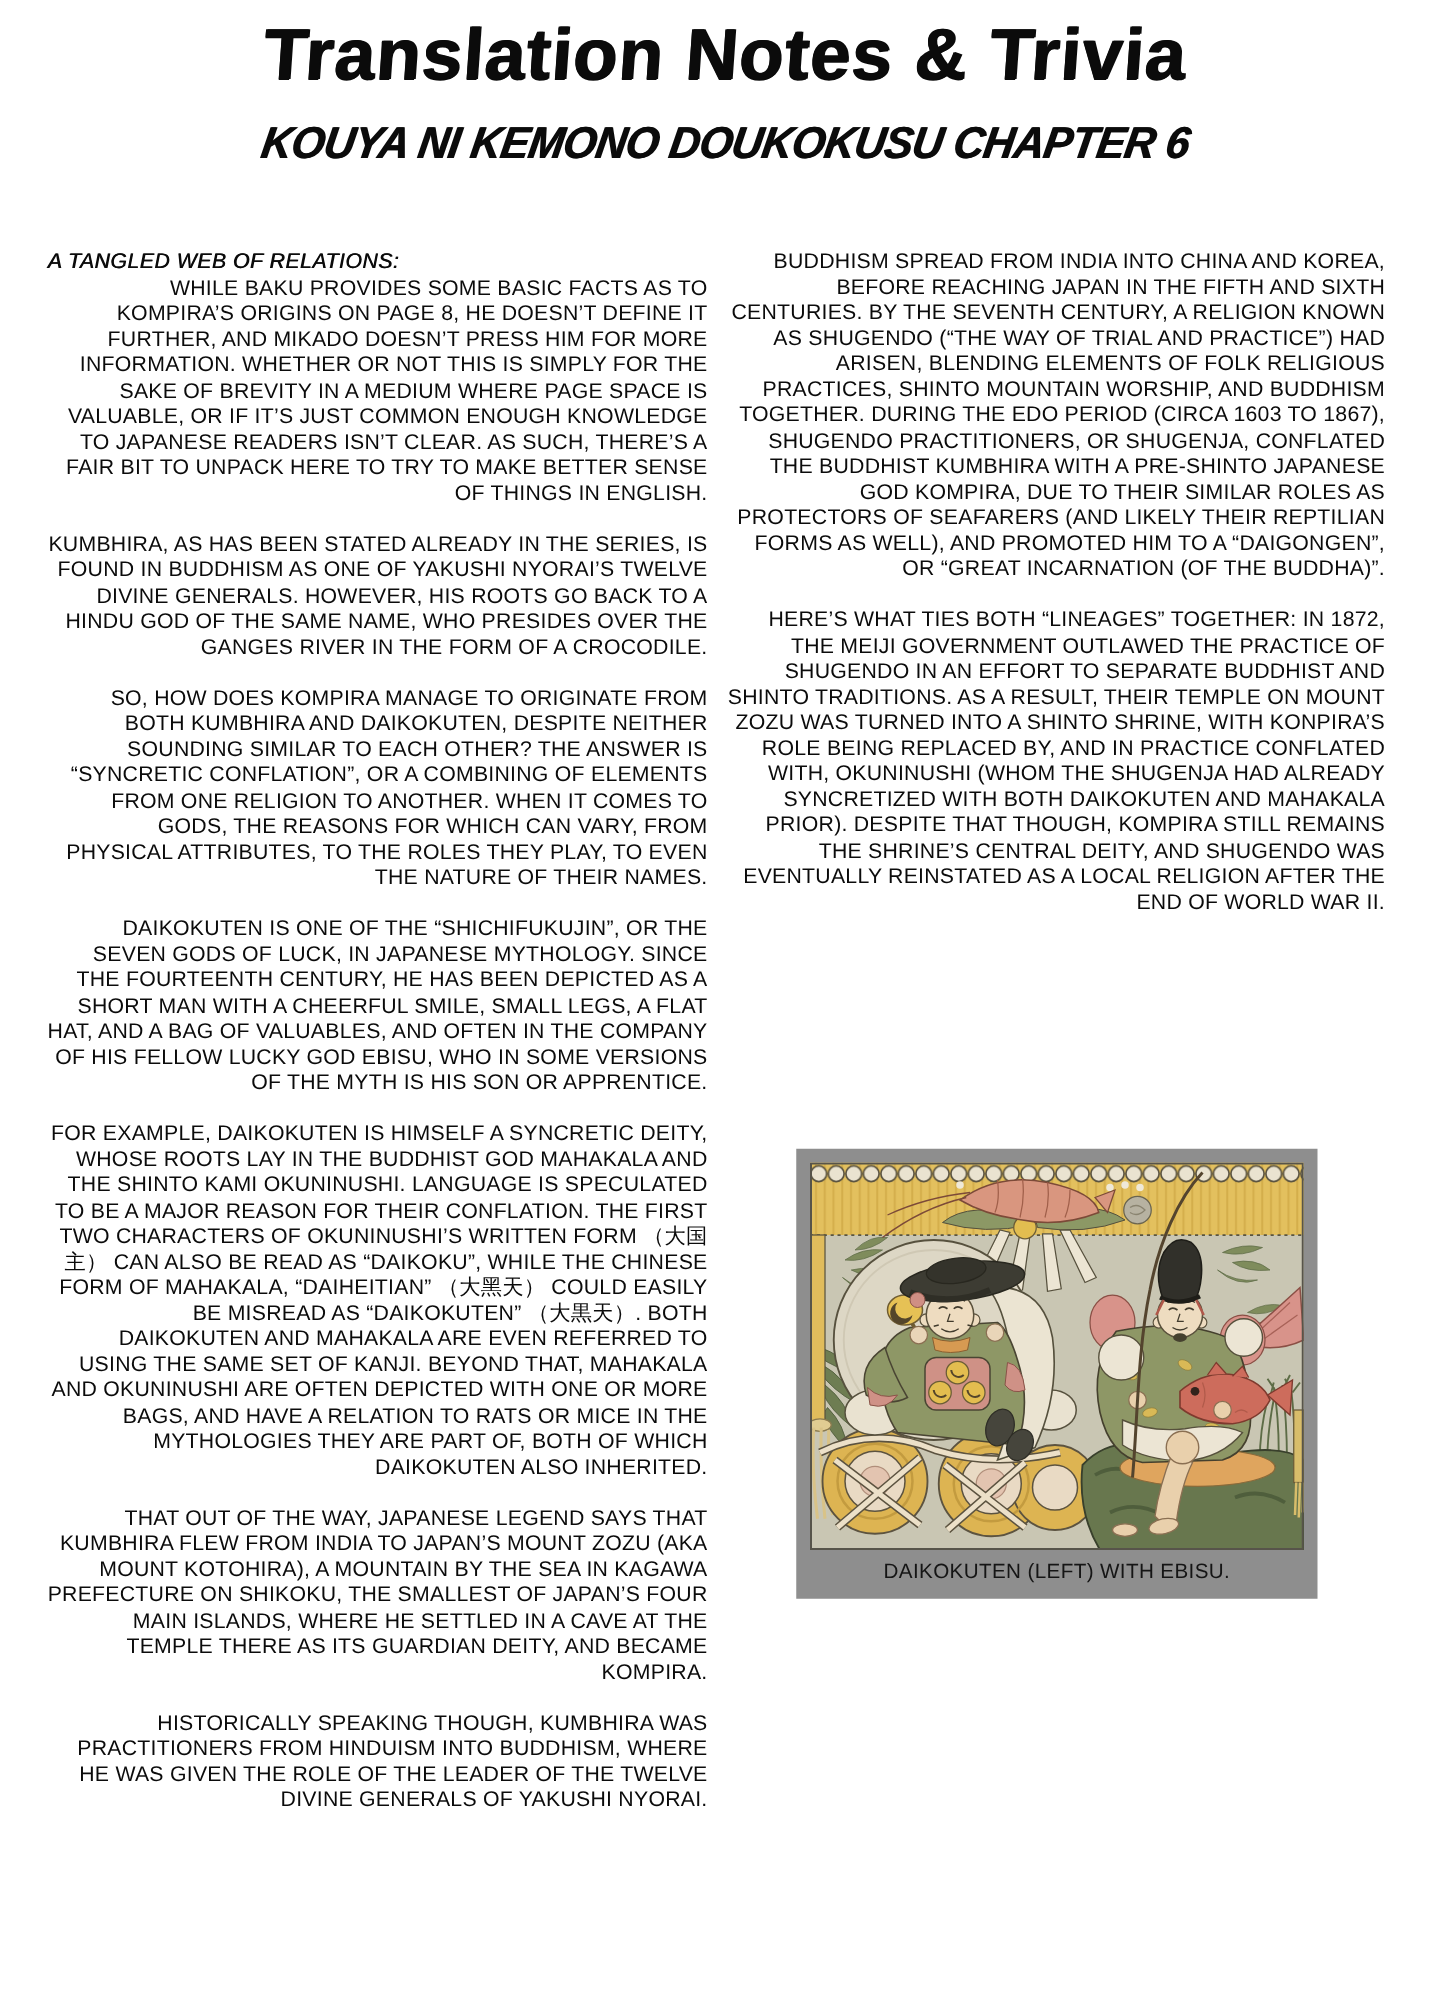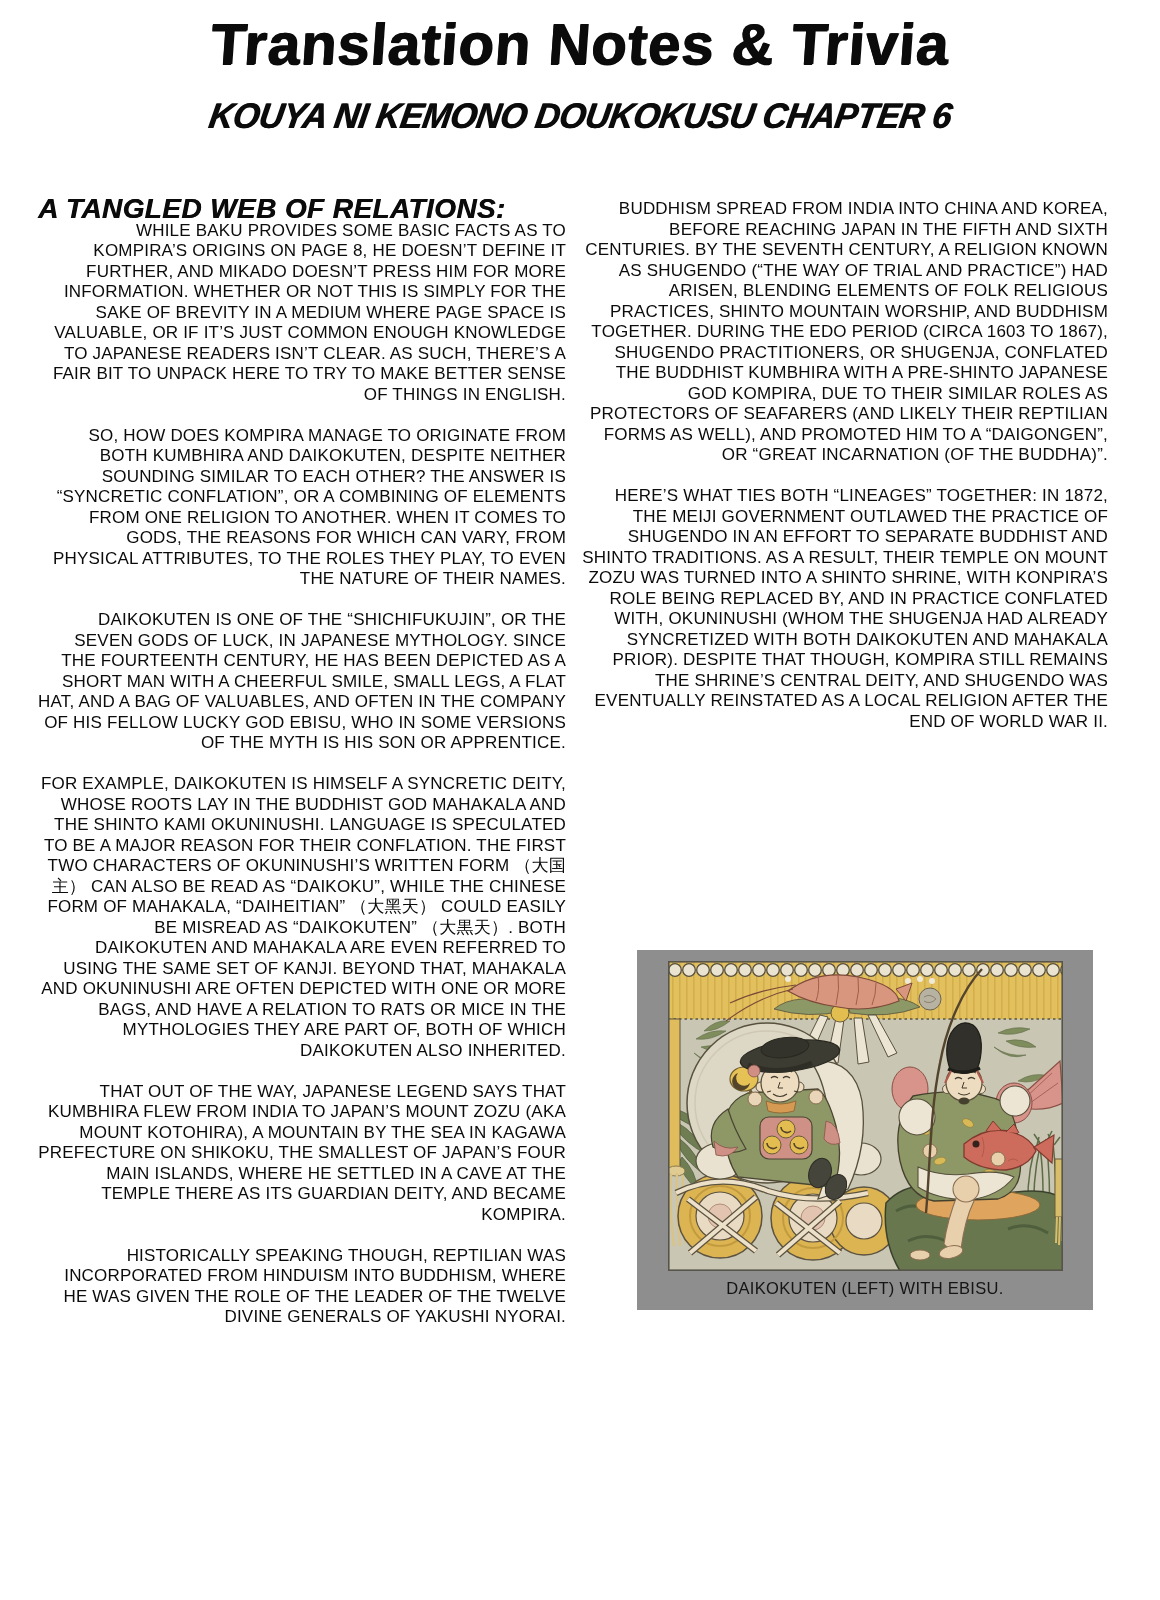"A TANGLED WEB OF RELATIONS:" .section-heading { font-size: 28px -> 17px; font-weight: bold -> normal }
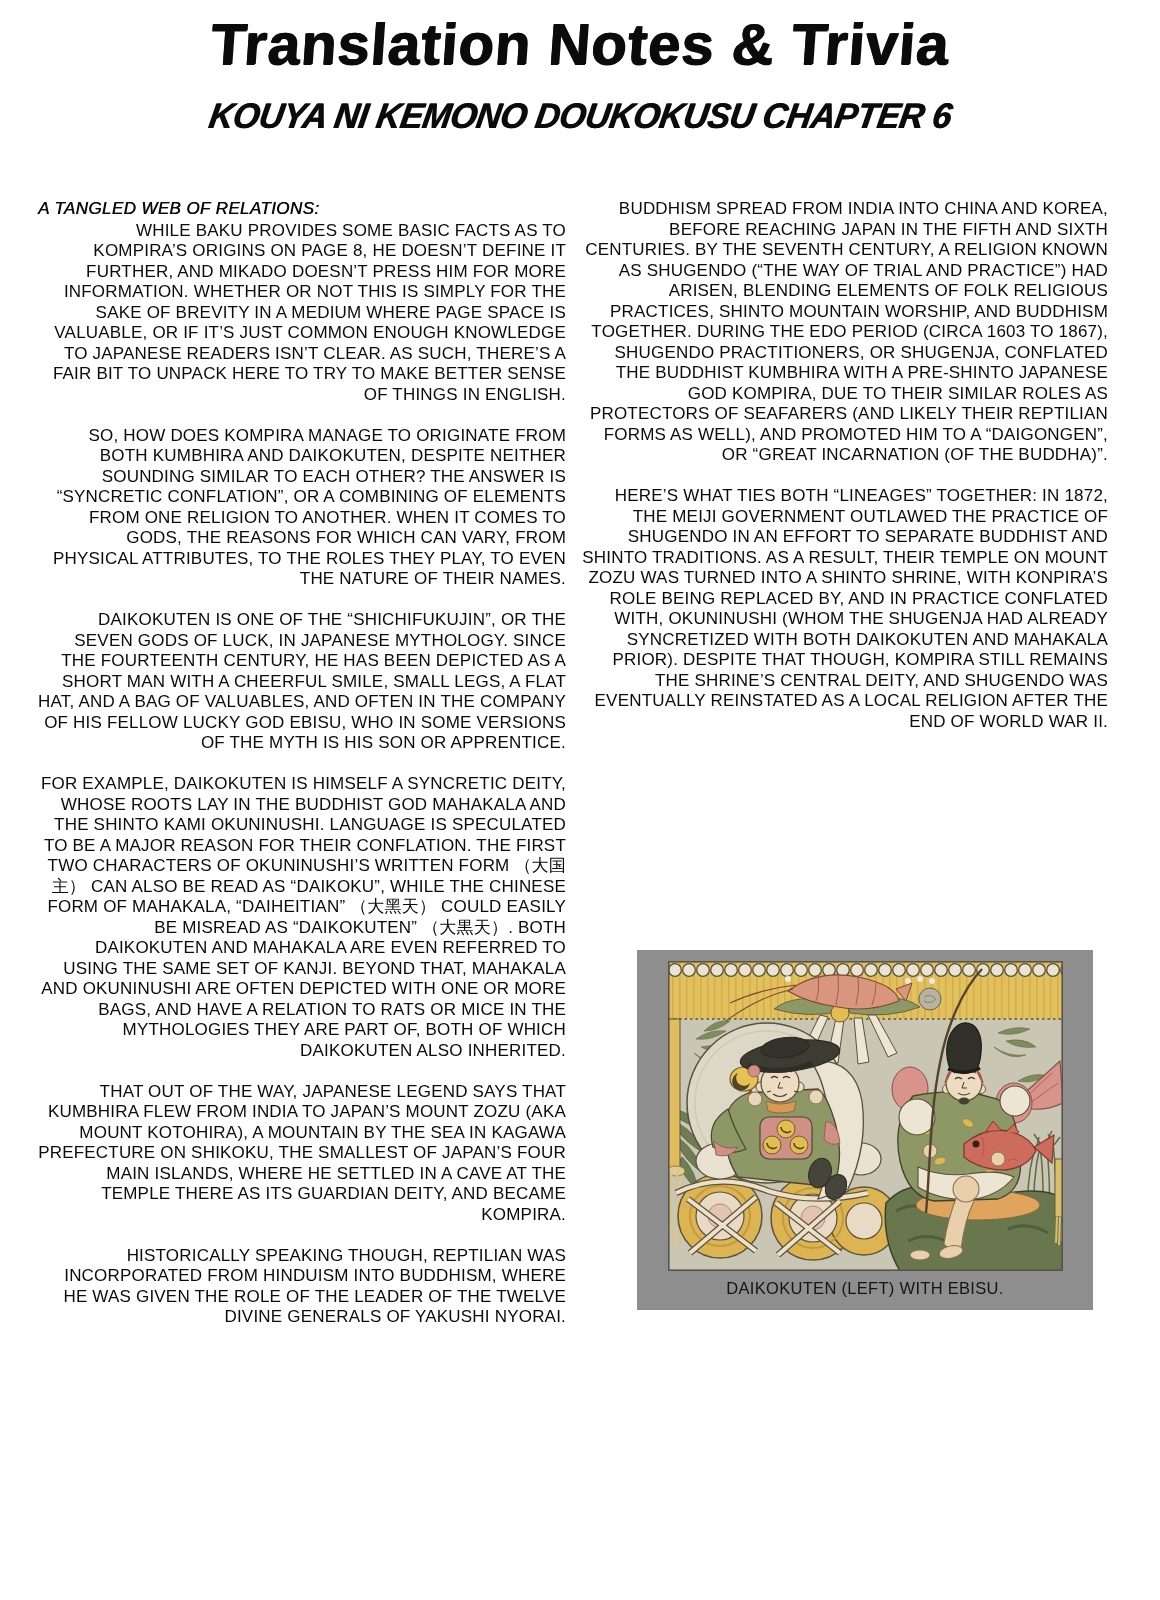"KUMBHIRA, AS HAS BEEN STATED" p { html: none -> <p>KUMBHIRA, AS HAS BEEN STATED ALREADY IN THE SERIES, IS FOUND IN BUDDHISM AS ONE OF YAKUSHI NYORAI’S TWELVE DIVINE GENERALS. HOWEVER, HIS ROOTS GO BACK TO A HINDU GOD OF THE SAME NAME, WHO PRESIDES OVER THE GANGES RIVER IN THE FORM OF A CROCODILE.</p> }
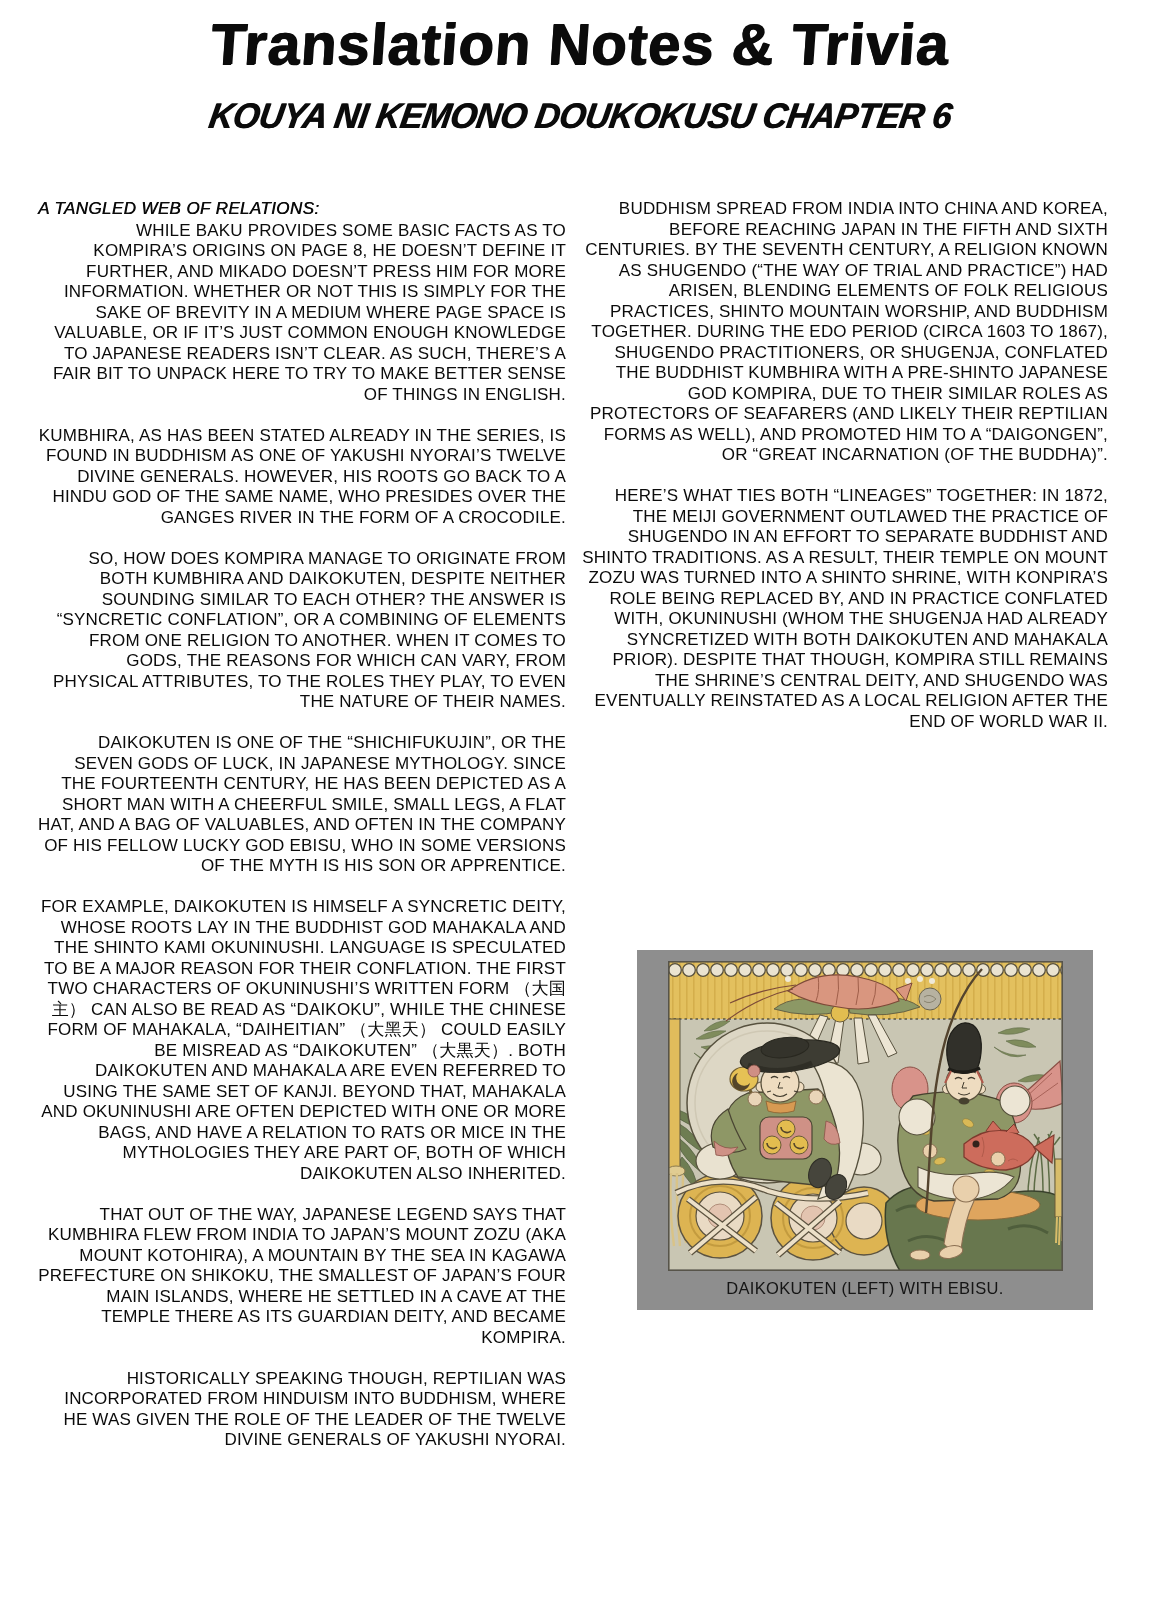"DAIKOKUTEN (LEFT) WITH EBISU." .figure-frame { top: 950px -> 919px; width: 456px -> 417px }
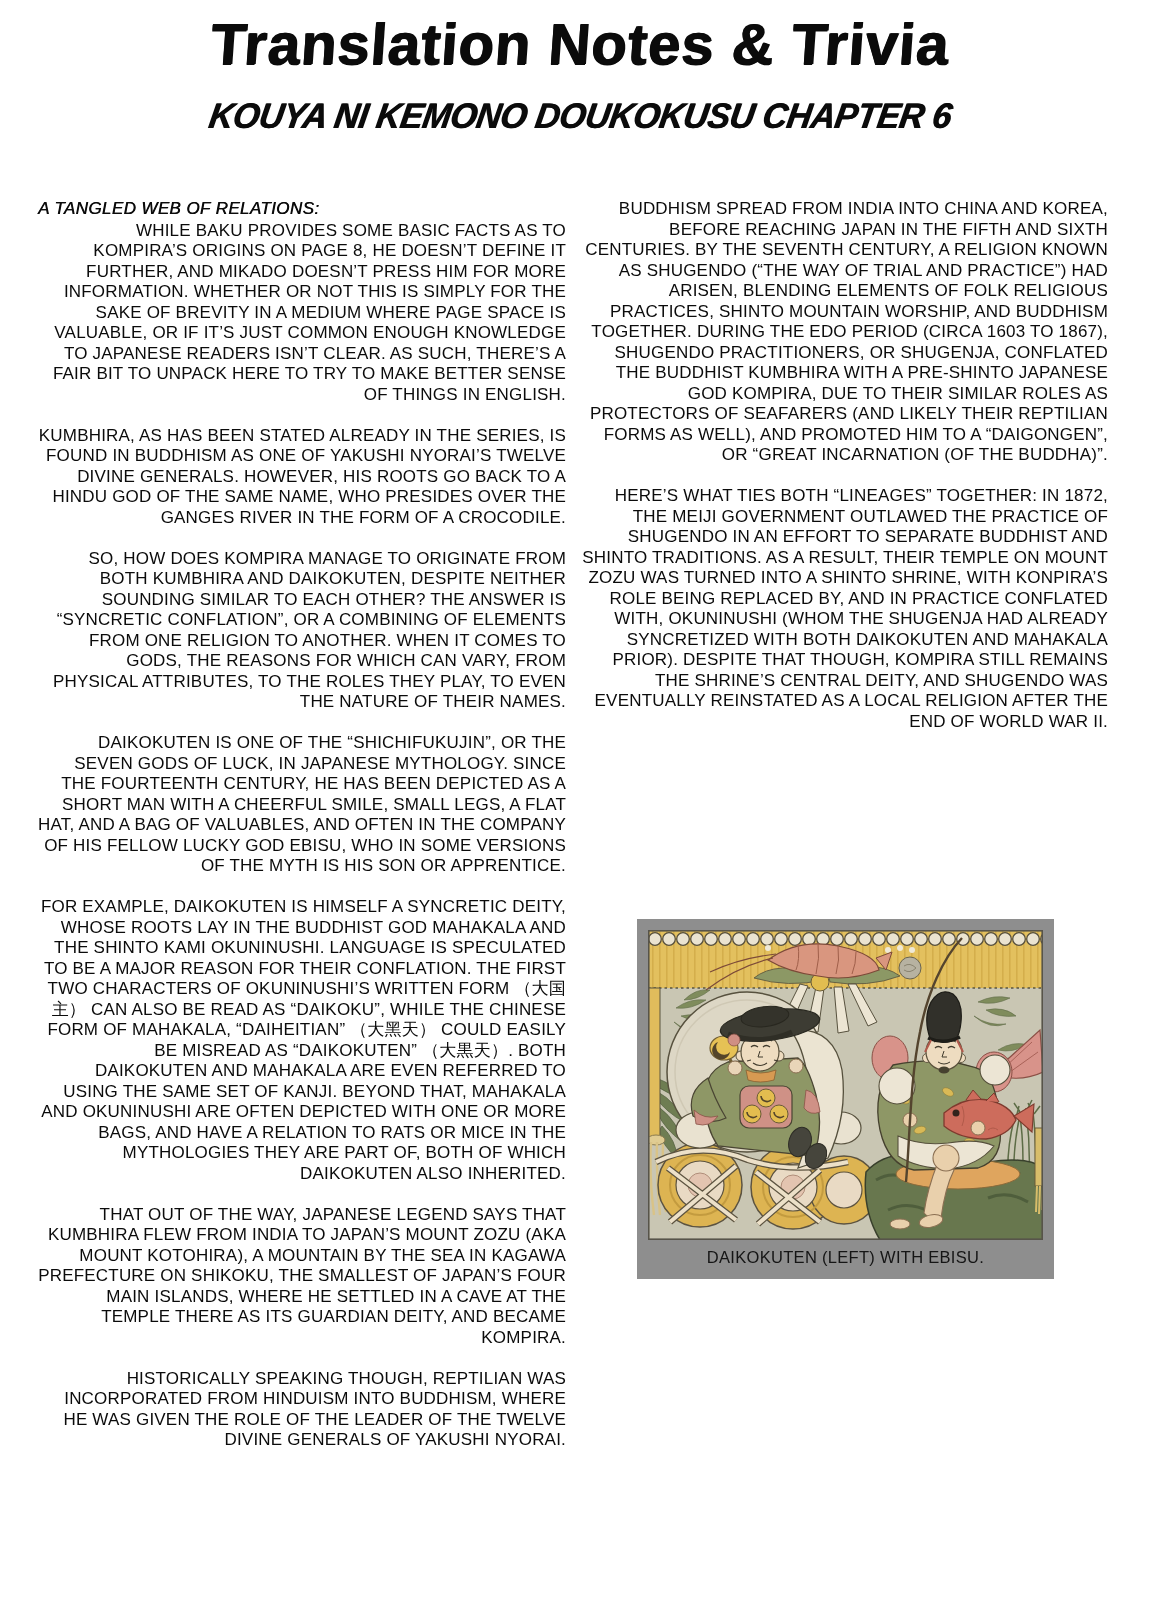"HISTORICALLY SPEAKING THOUGH, REPTILIAN" p { text: REPTILIAN WAS INCORPORATED -> KUMBHIRA WAS PRACTITIONERS }
